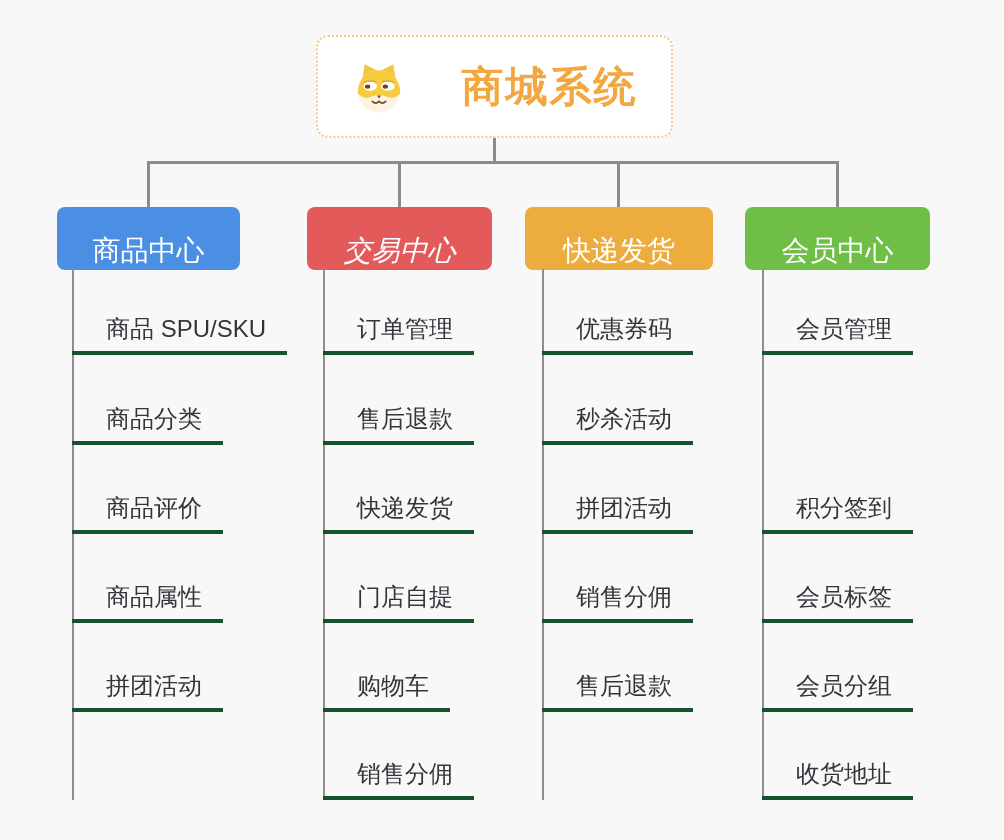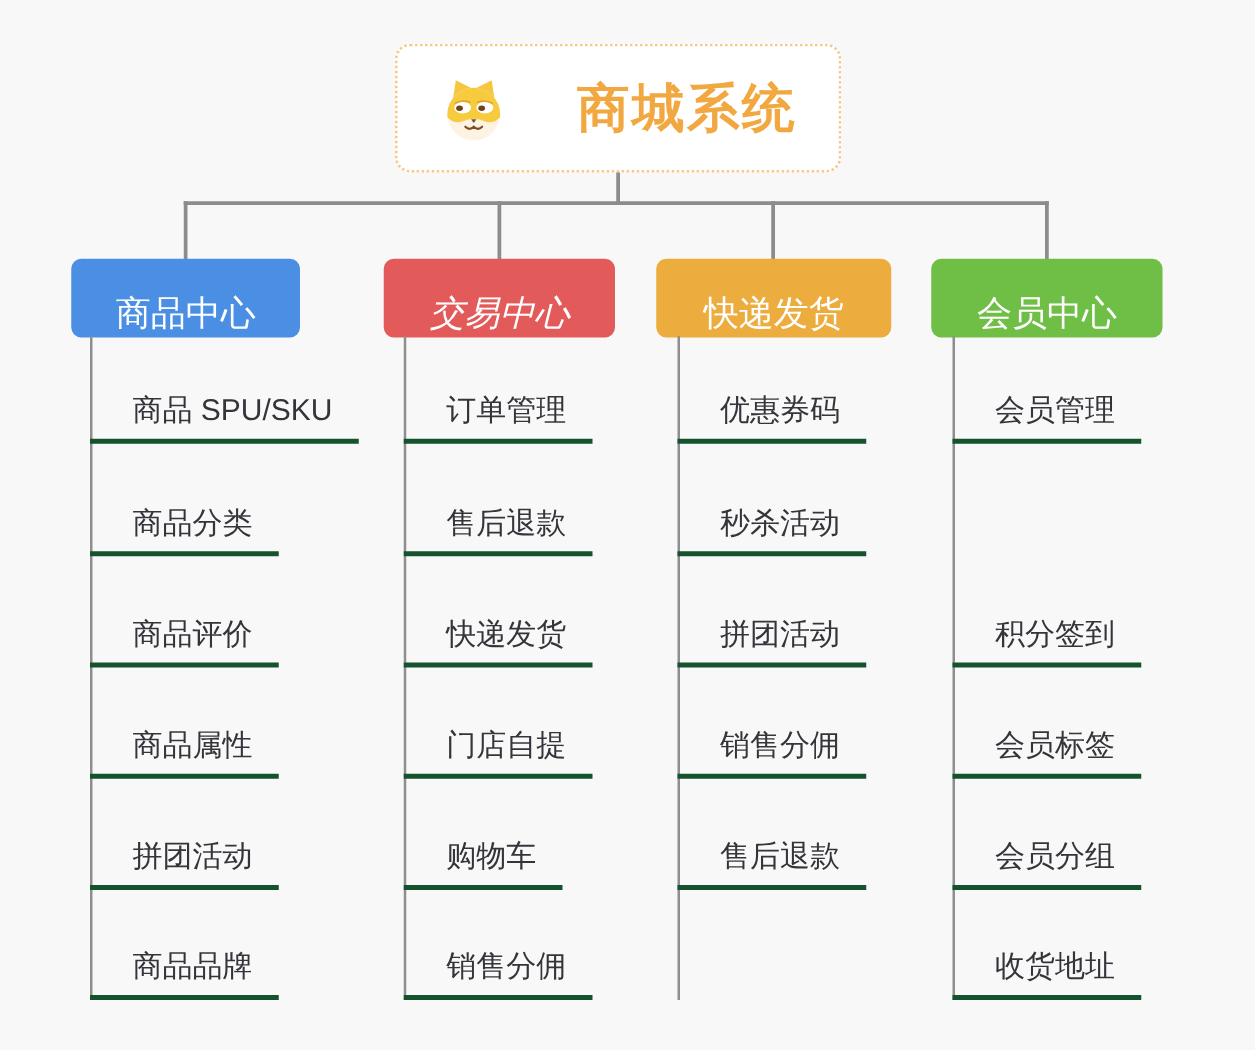"商品品牌" div.leaf { html: <div>商品品牌</div> -> none }
